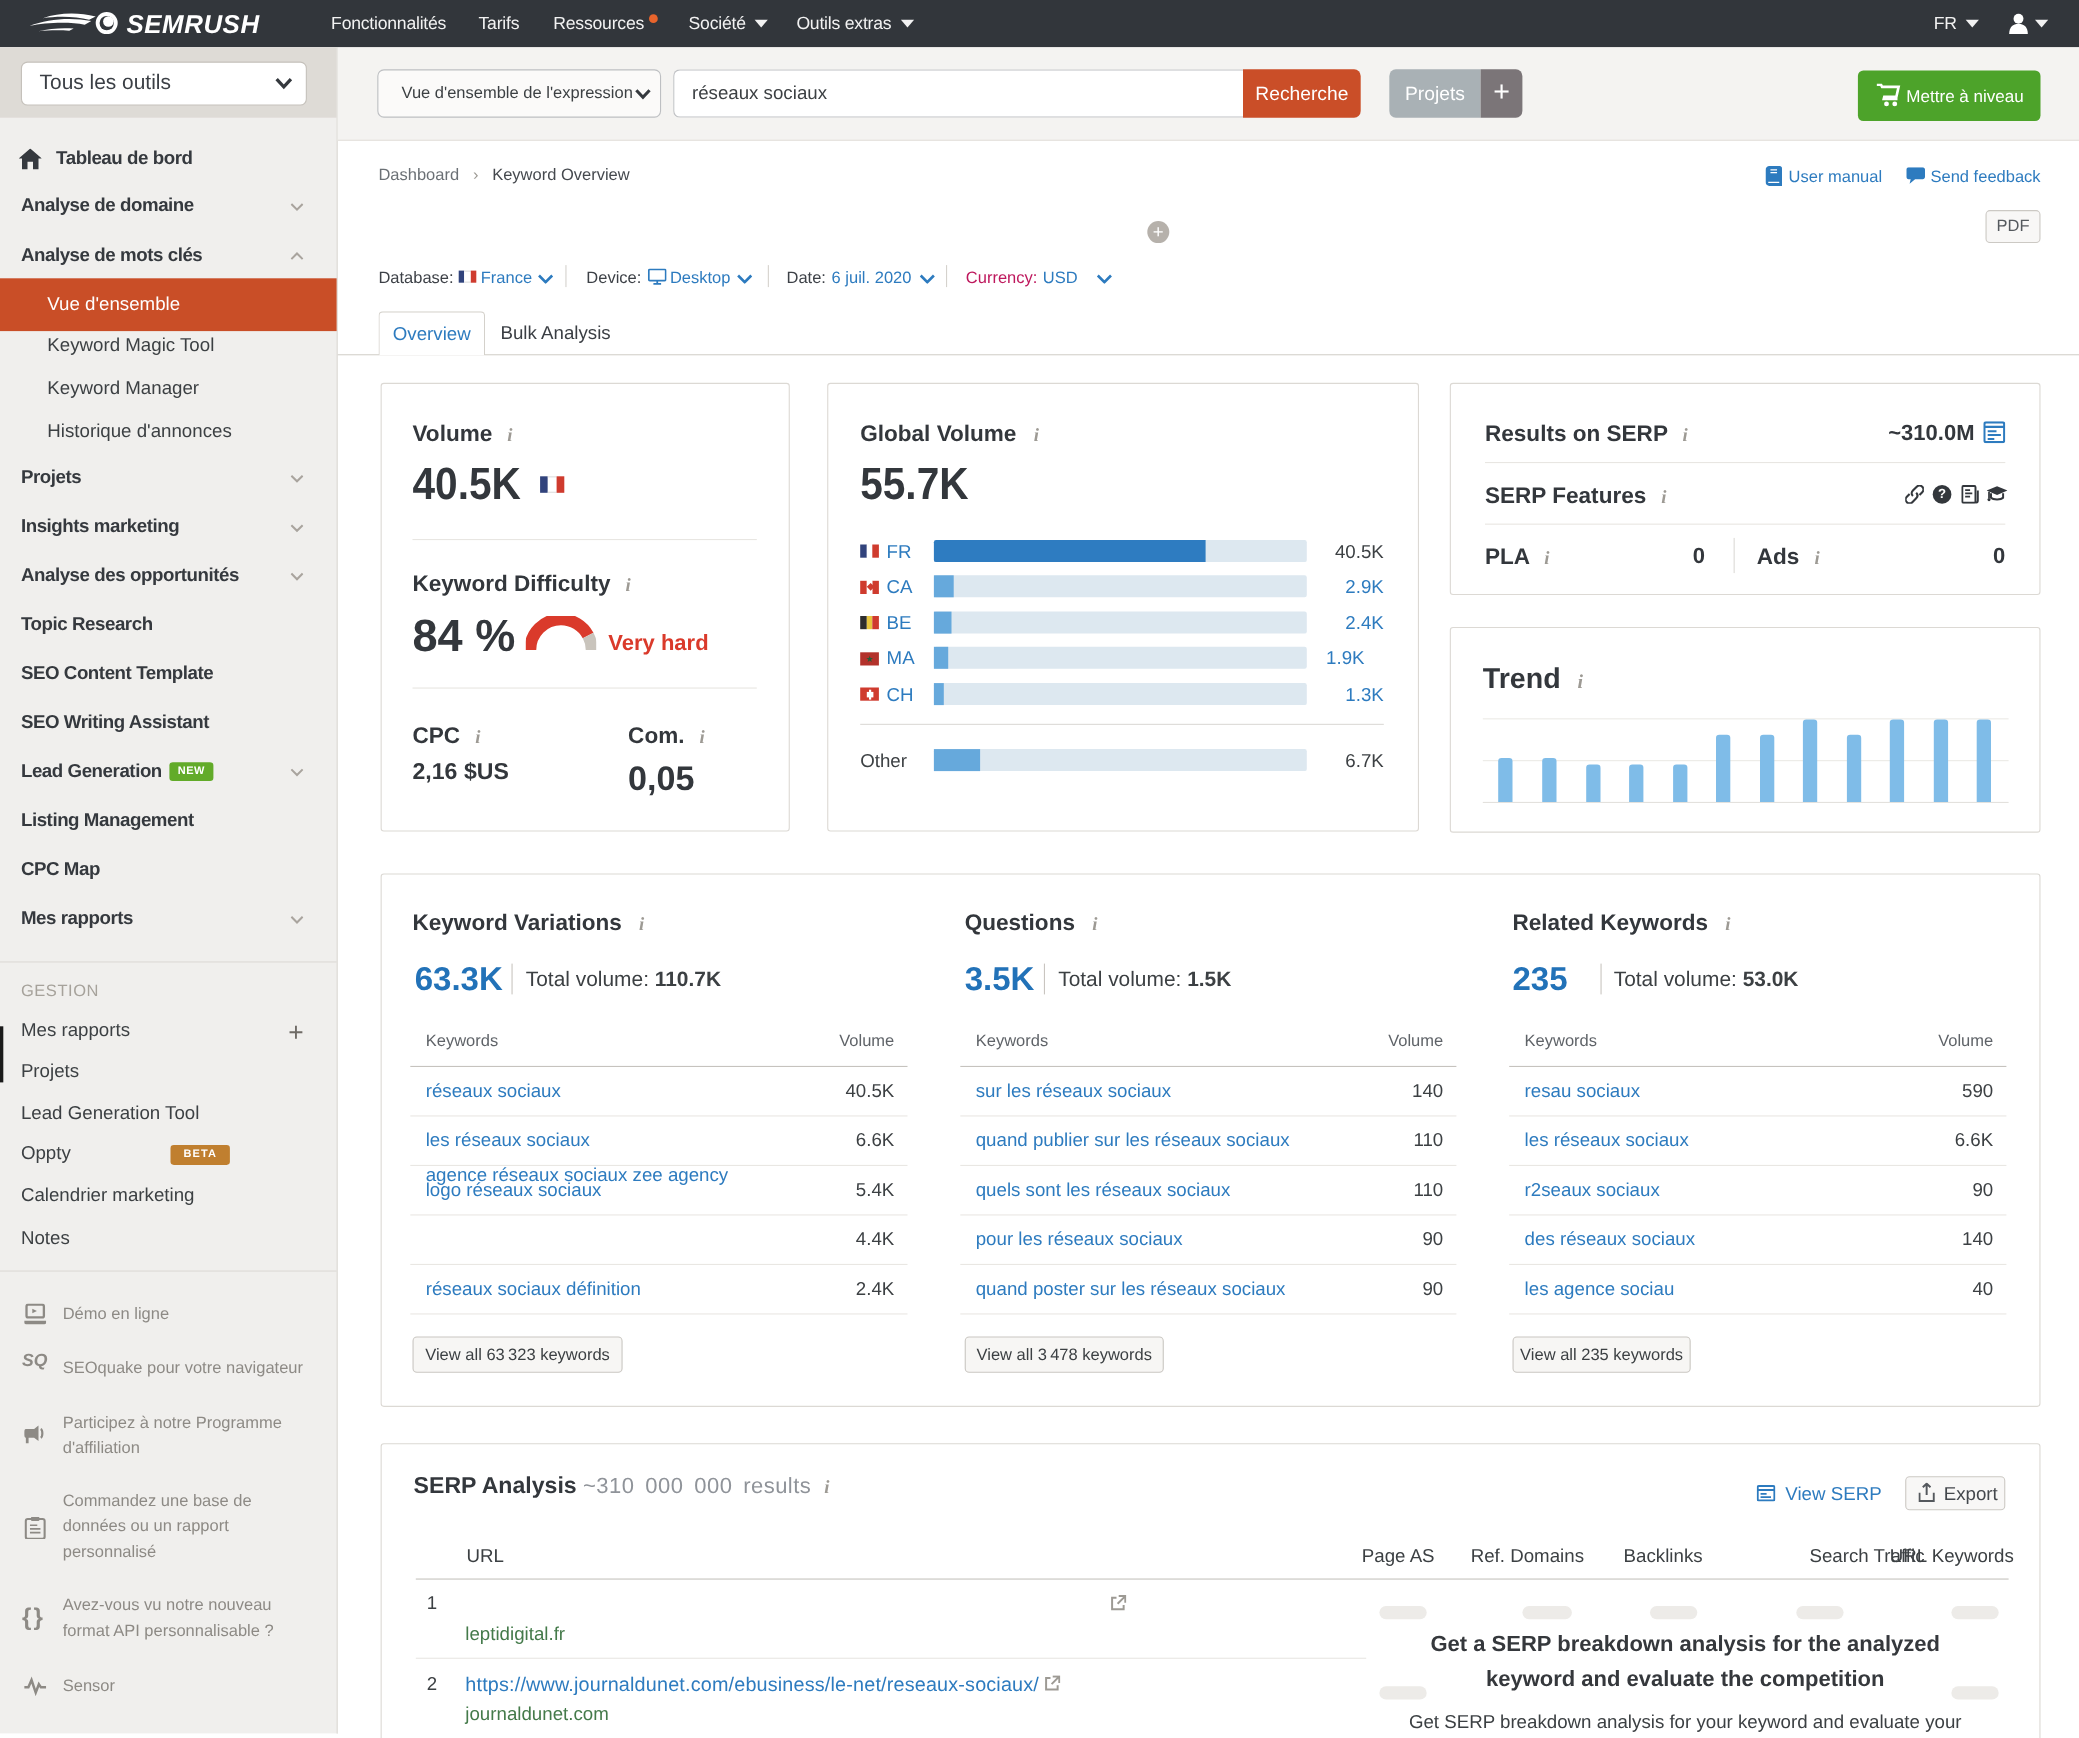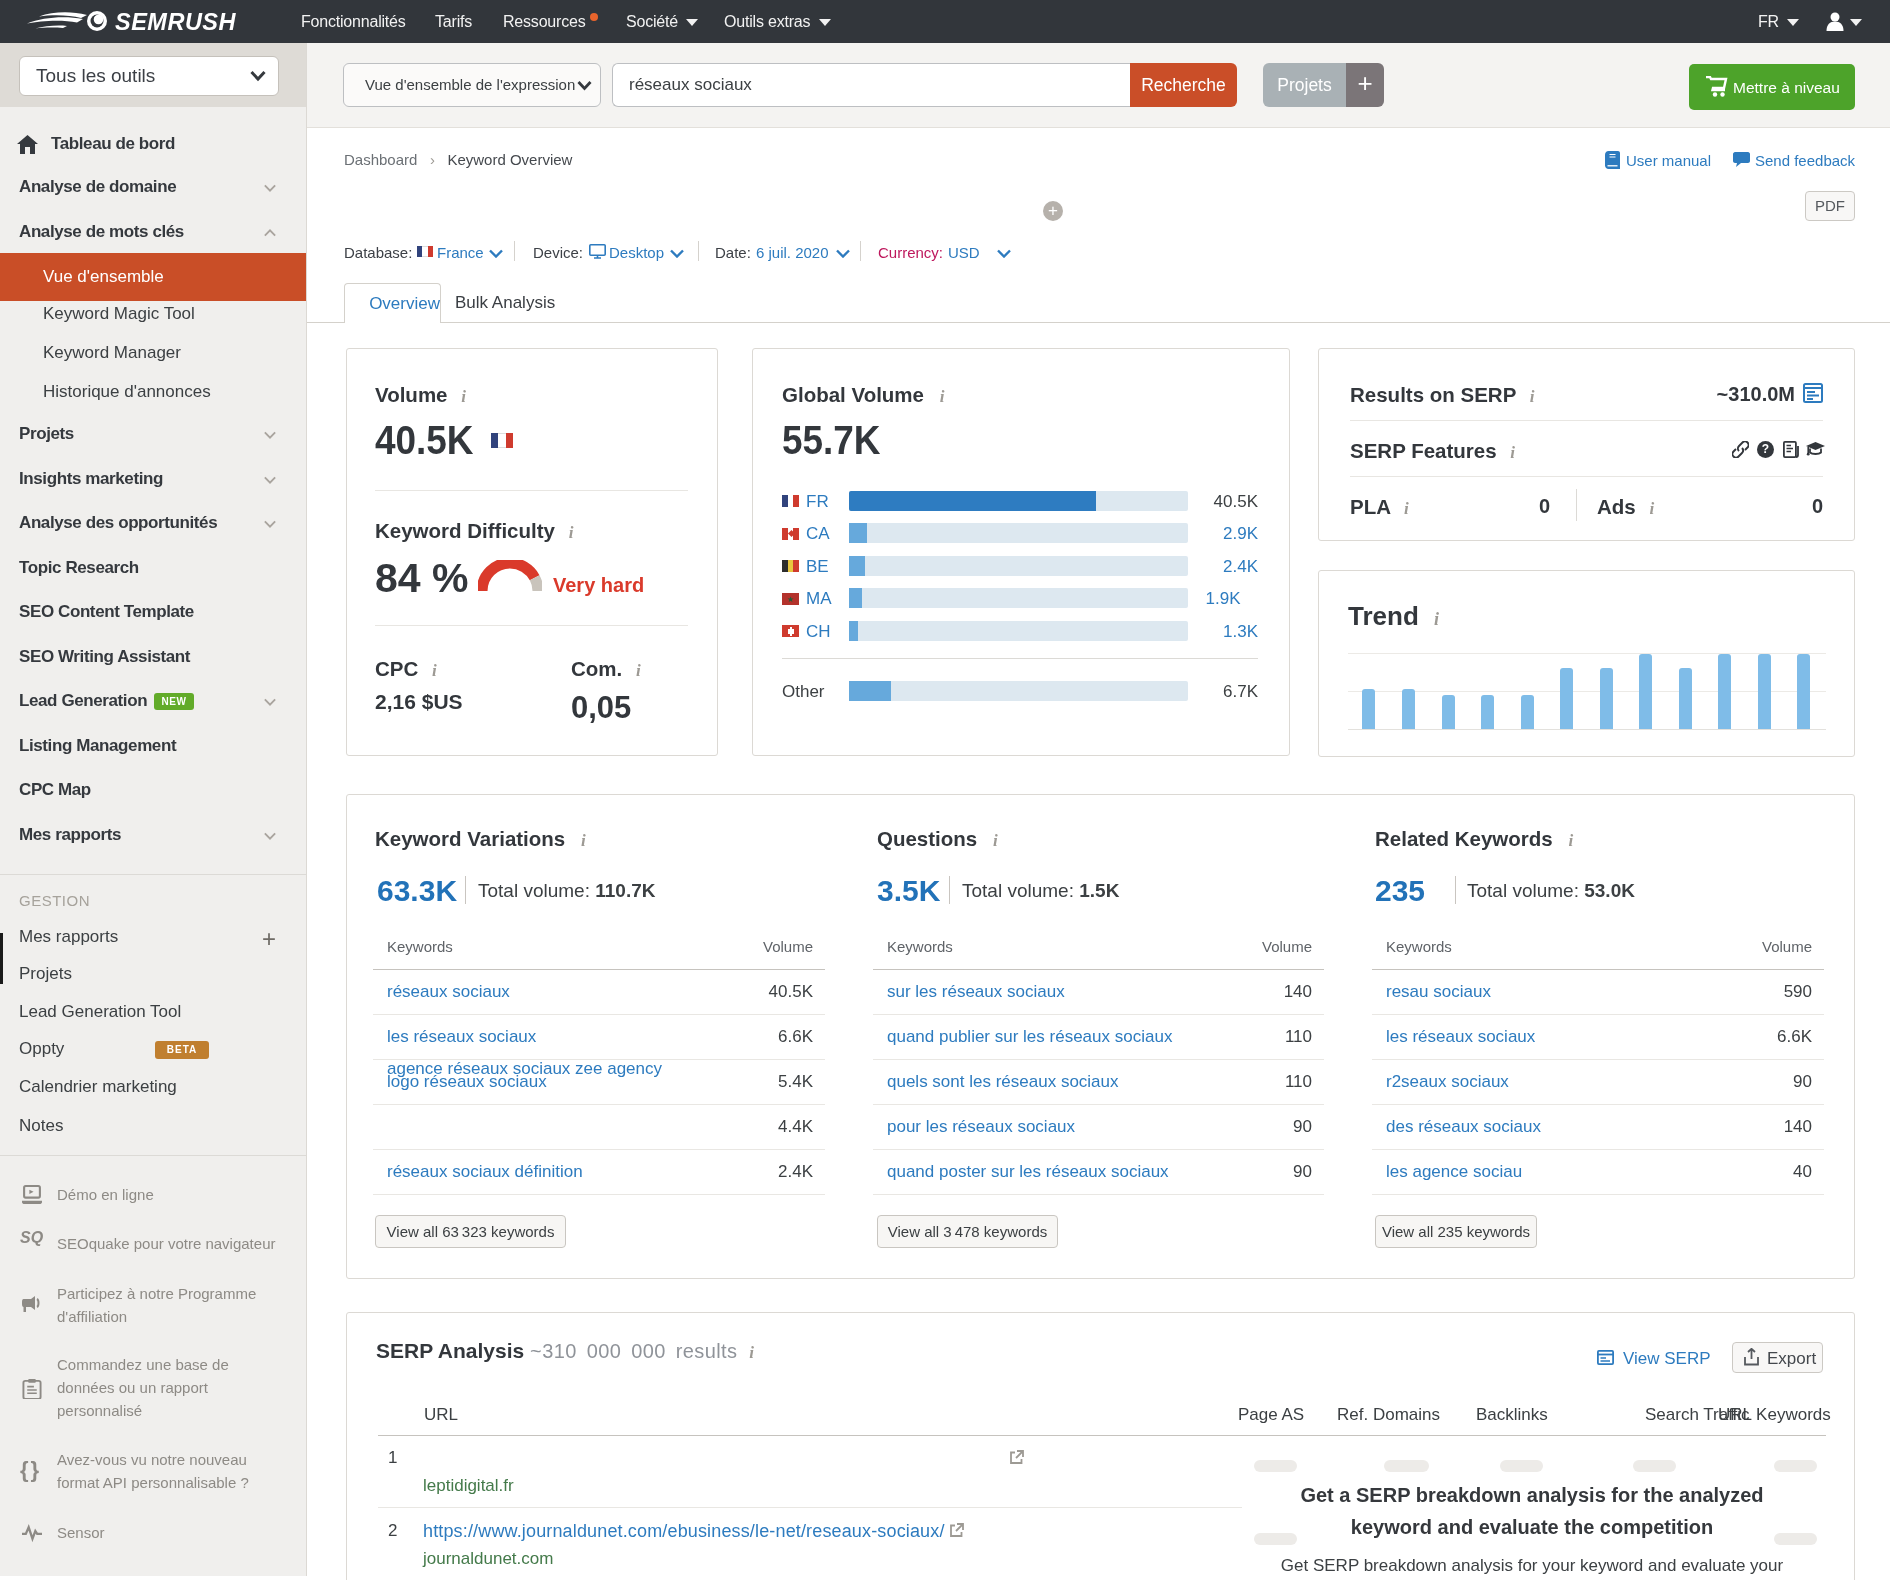"Overview" div.abs { text-align: right -> center }
